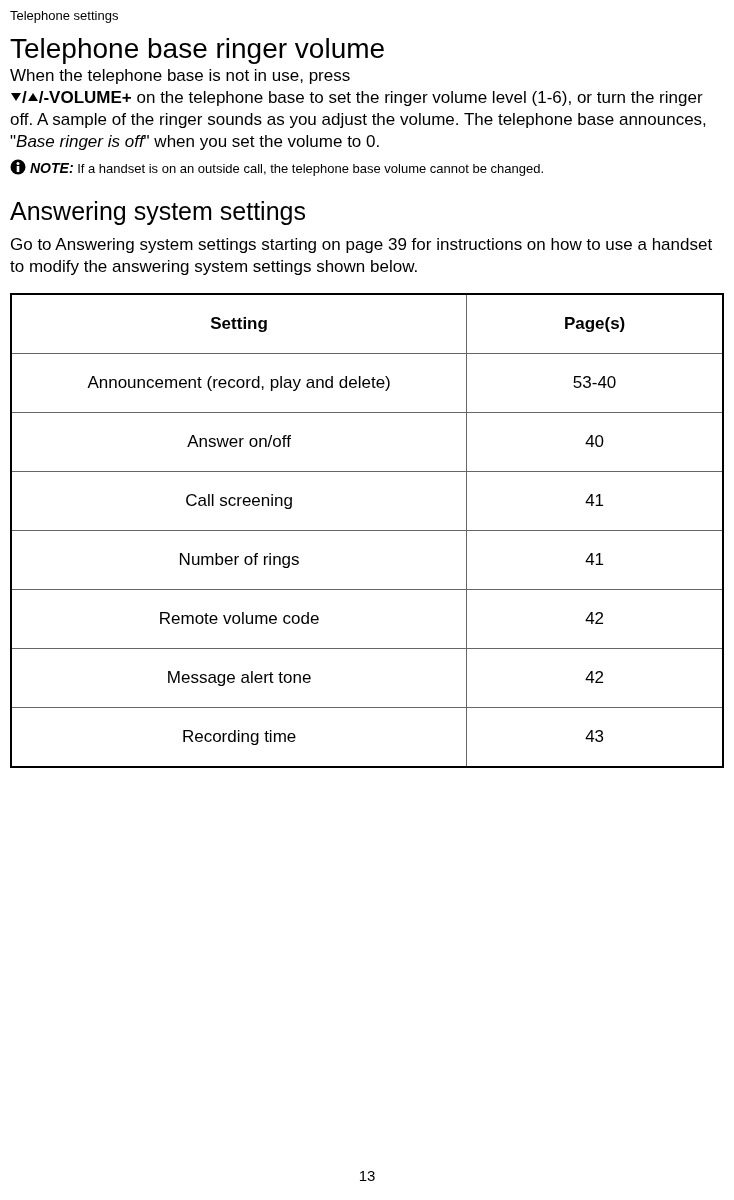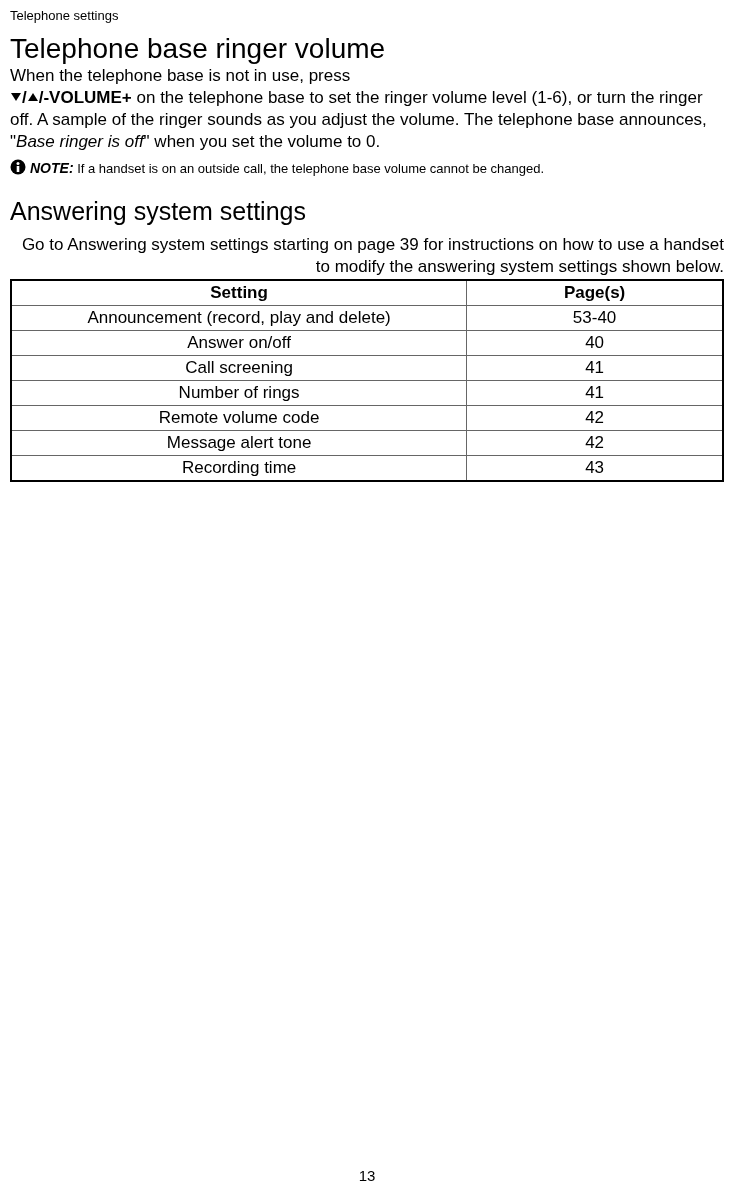"Go to Answering system settings" .section-intro { margin-bottom: 0 -> 14px; text-align: right -> none }
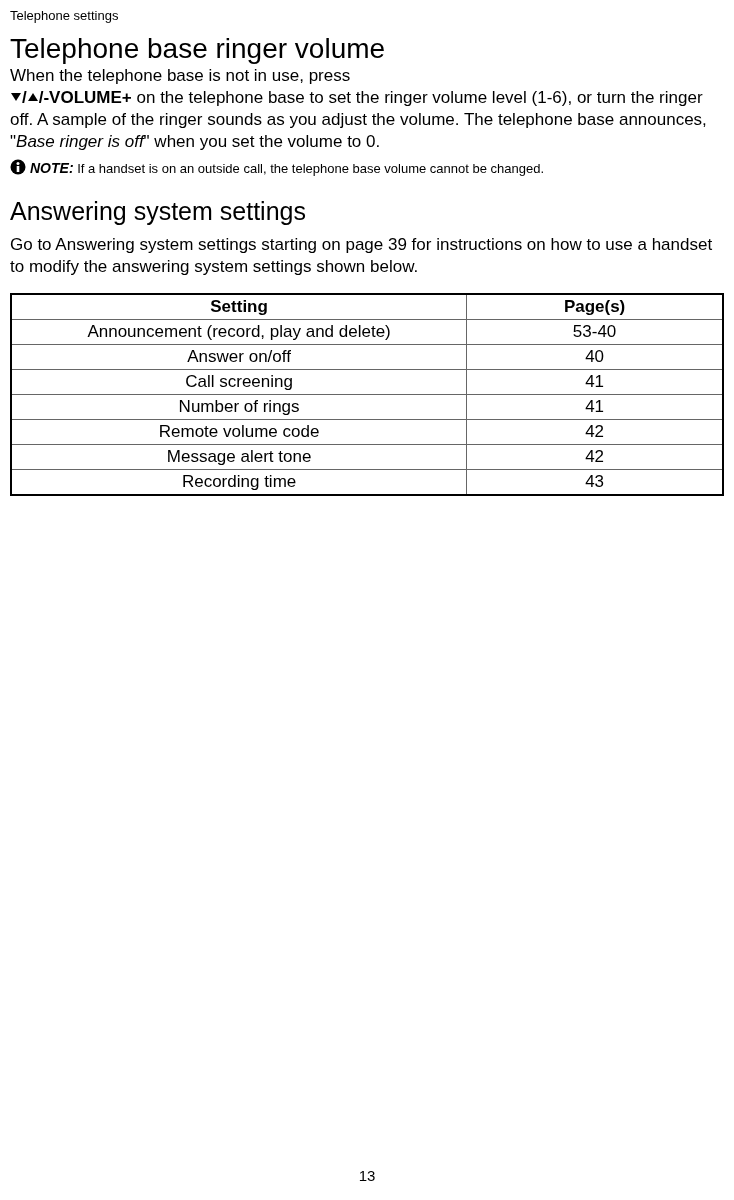"Setting" table.settings-table th, table.settings-table td { padding: 2px 0 -> 19px 0 }
